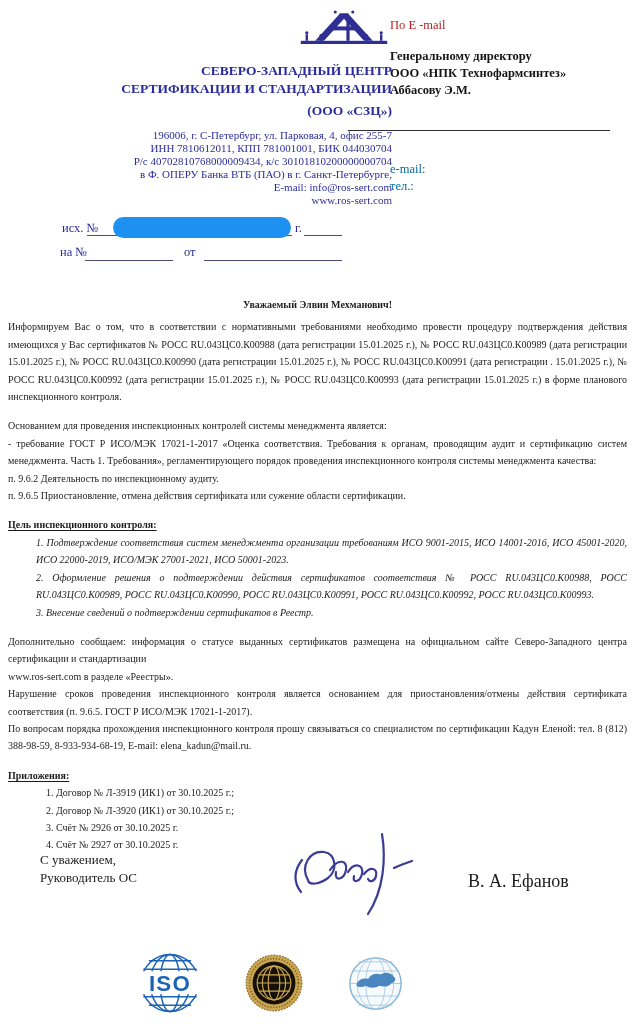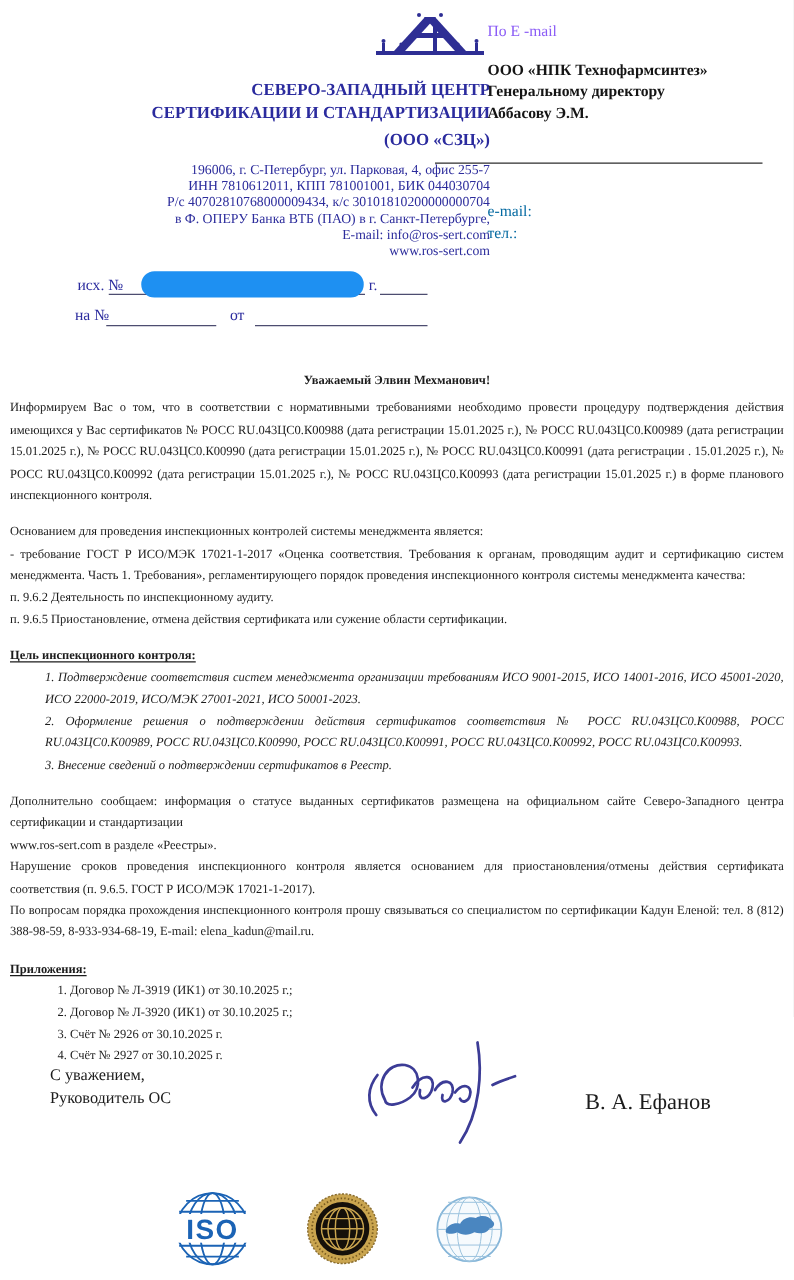"По E -mail" .delivery { color: #8b5cf6 -> #b91c1c }
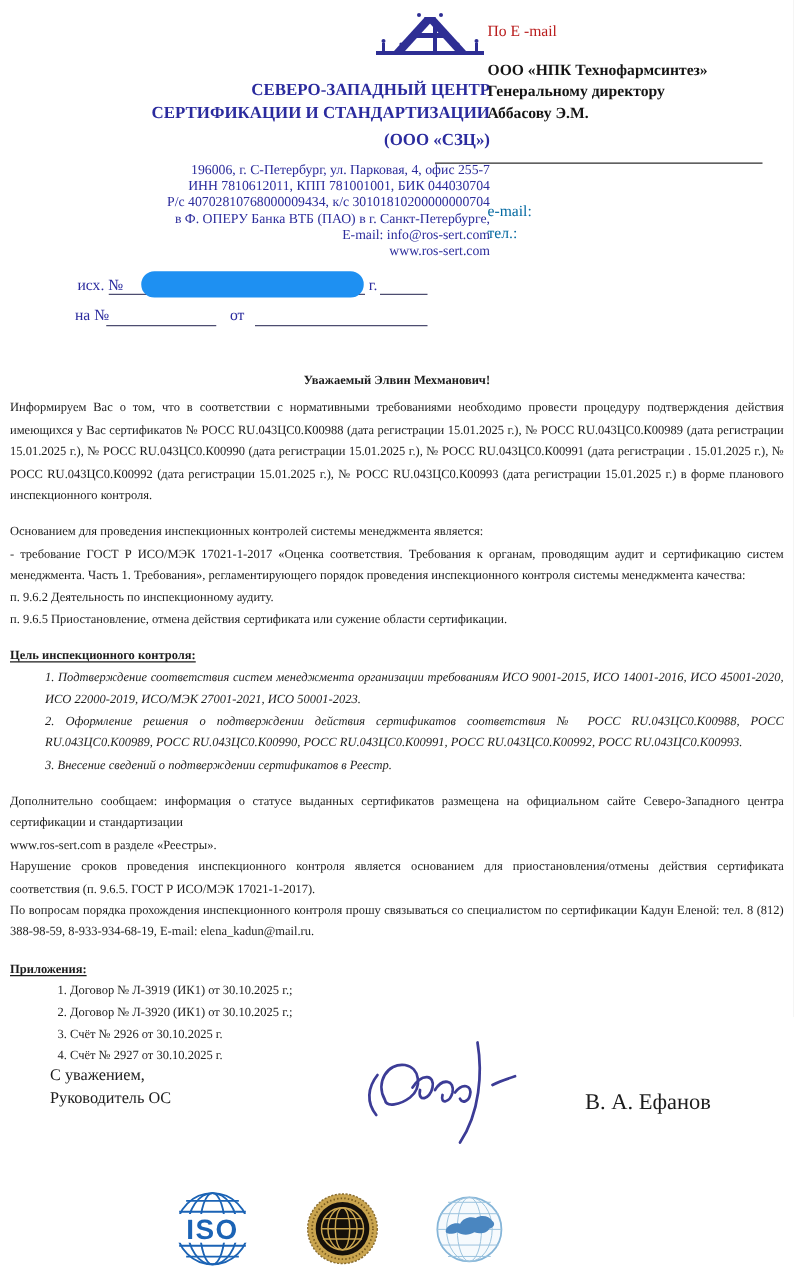"ООО «НПК Технофармсинтез»" div { order: before "Генеральному директору" -> after "Генеральному директору" }
